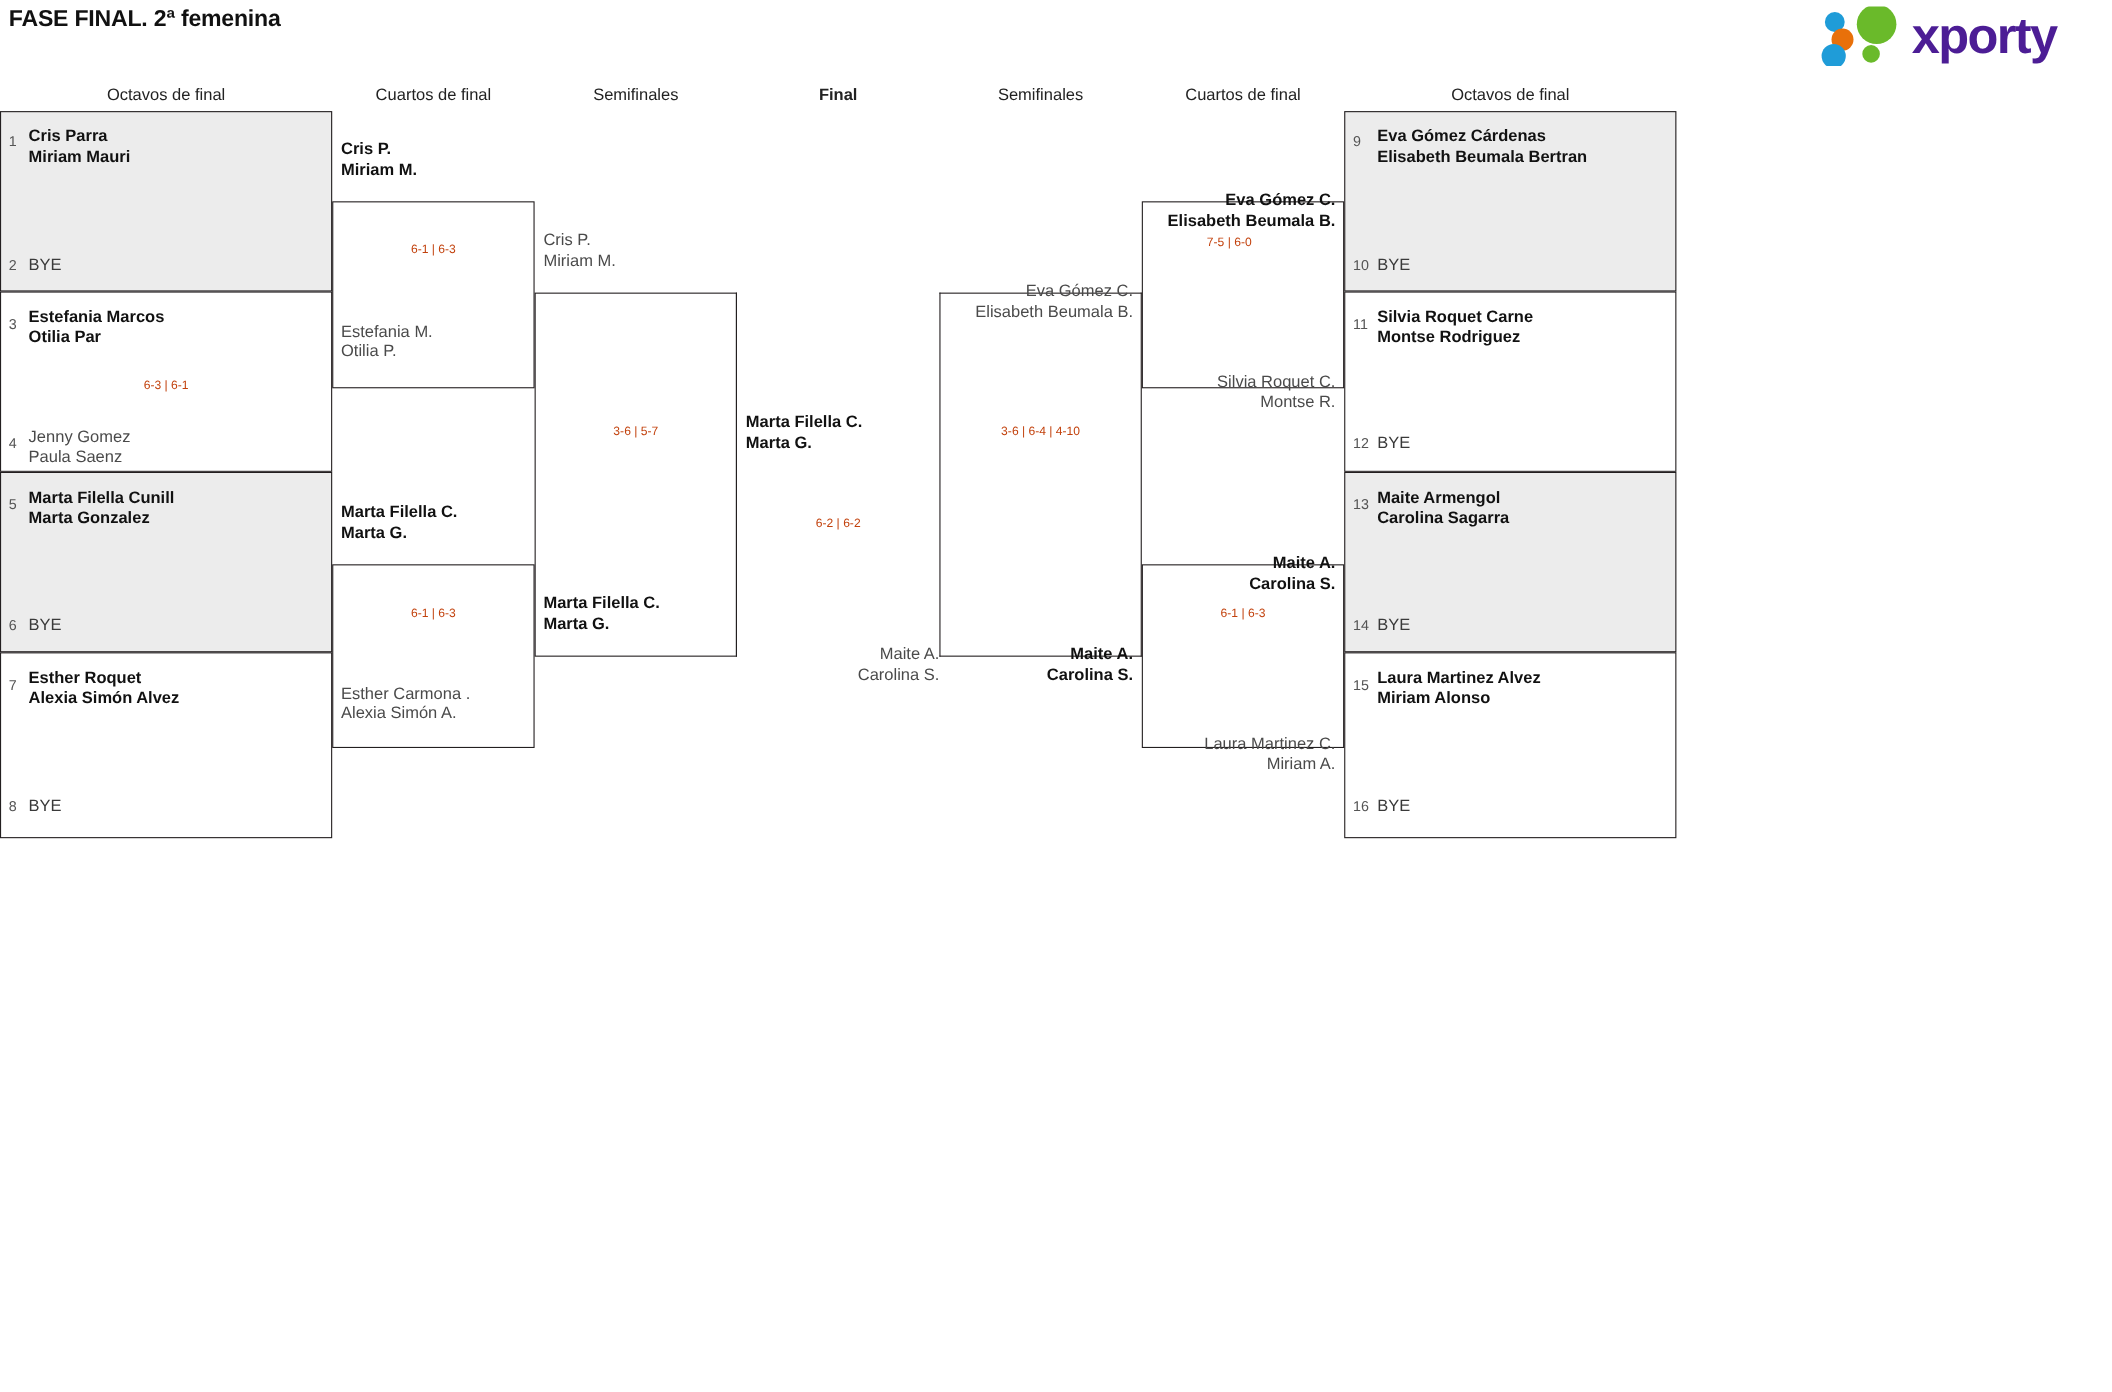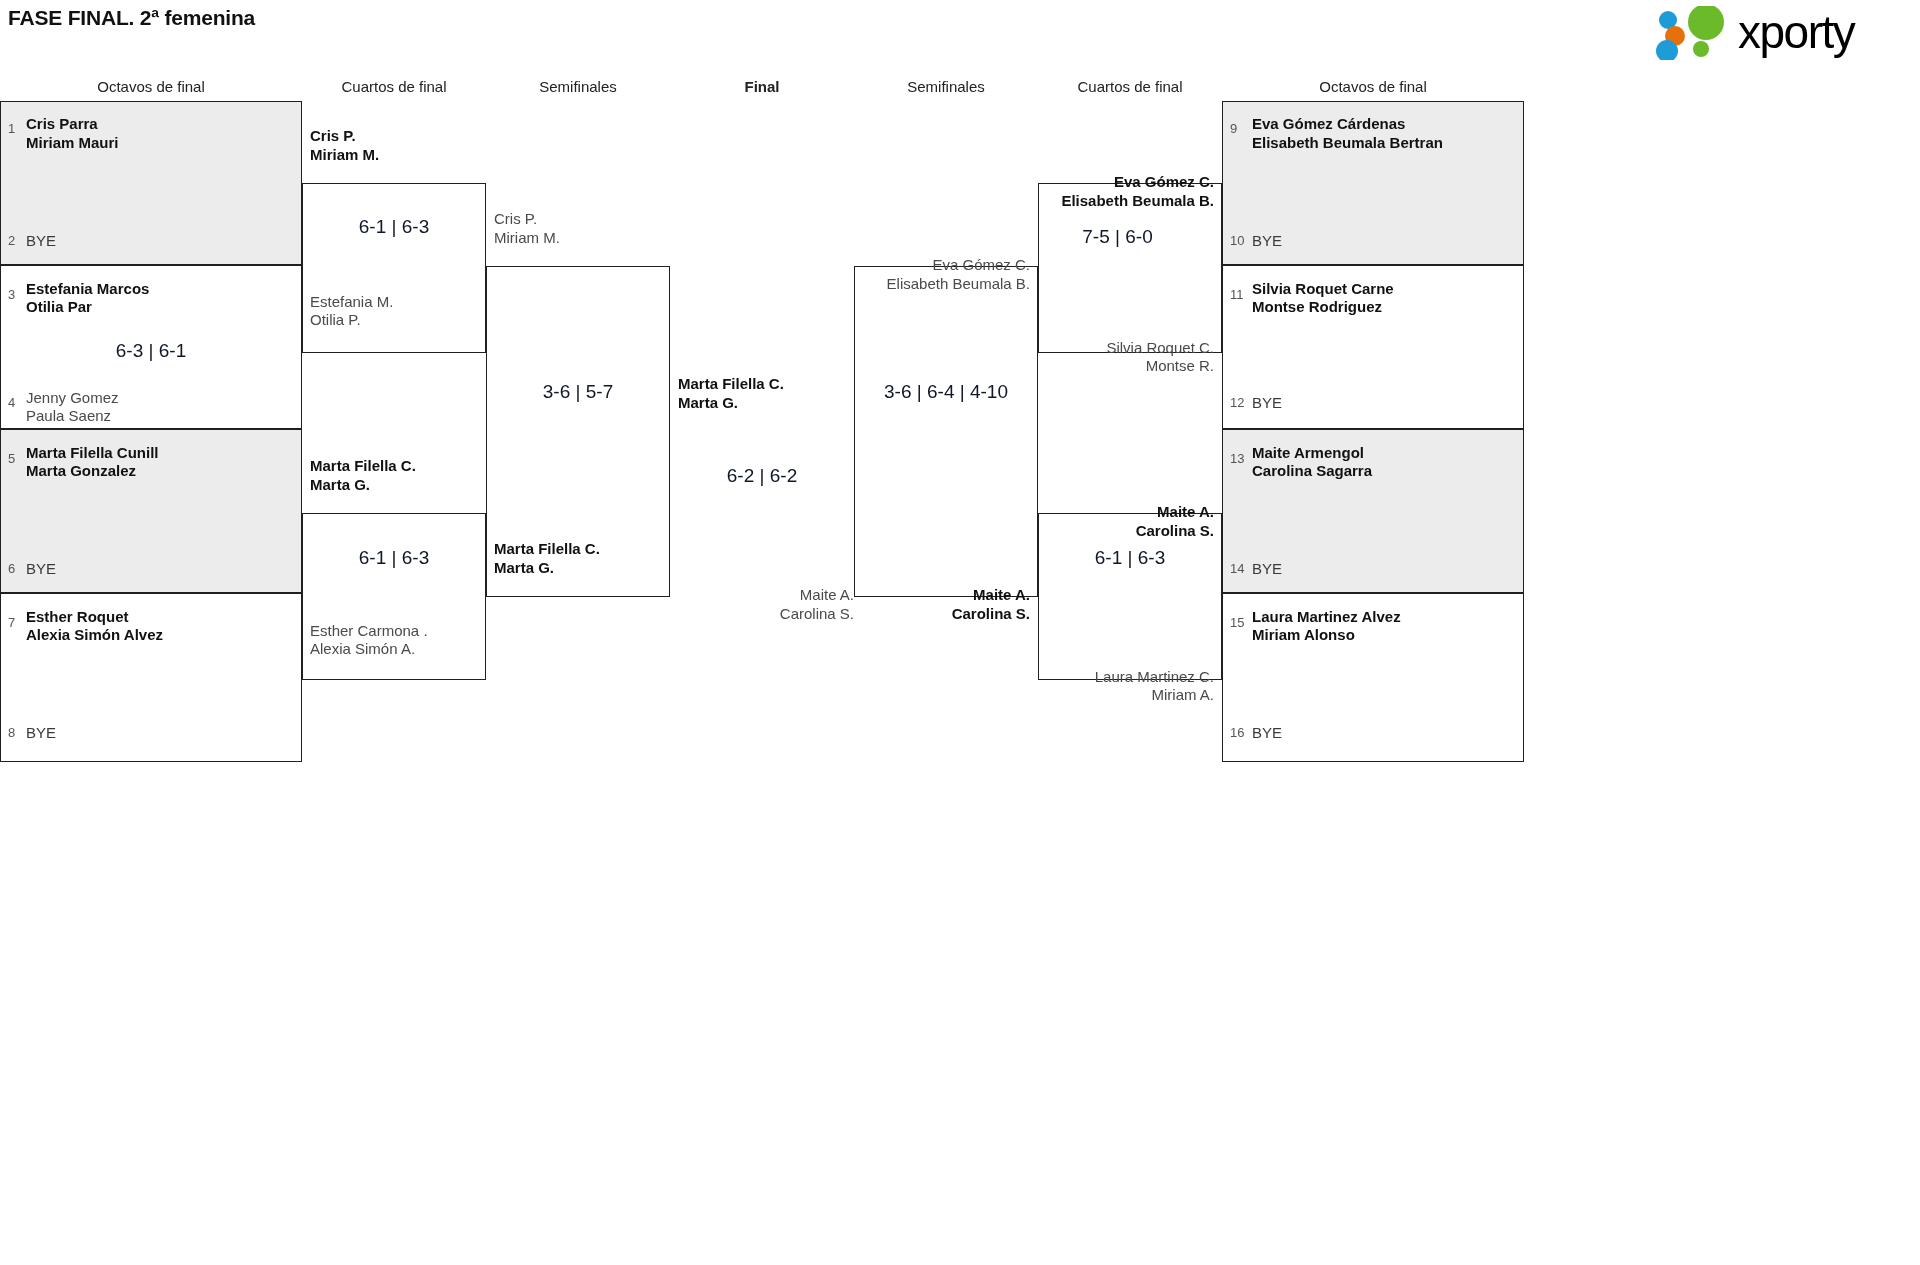"xporty" .logo-text { color: #000000 -> #4c1d95; font-weight: normal -> bold }
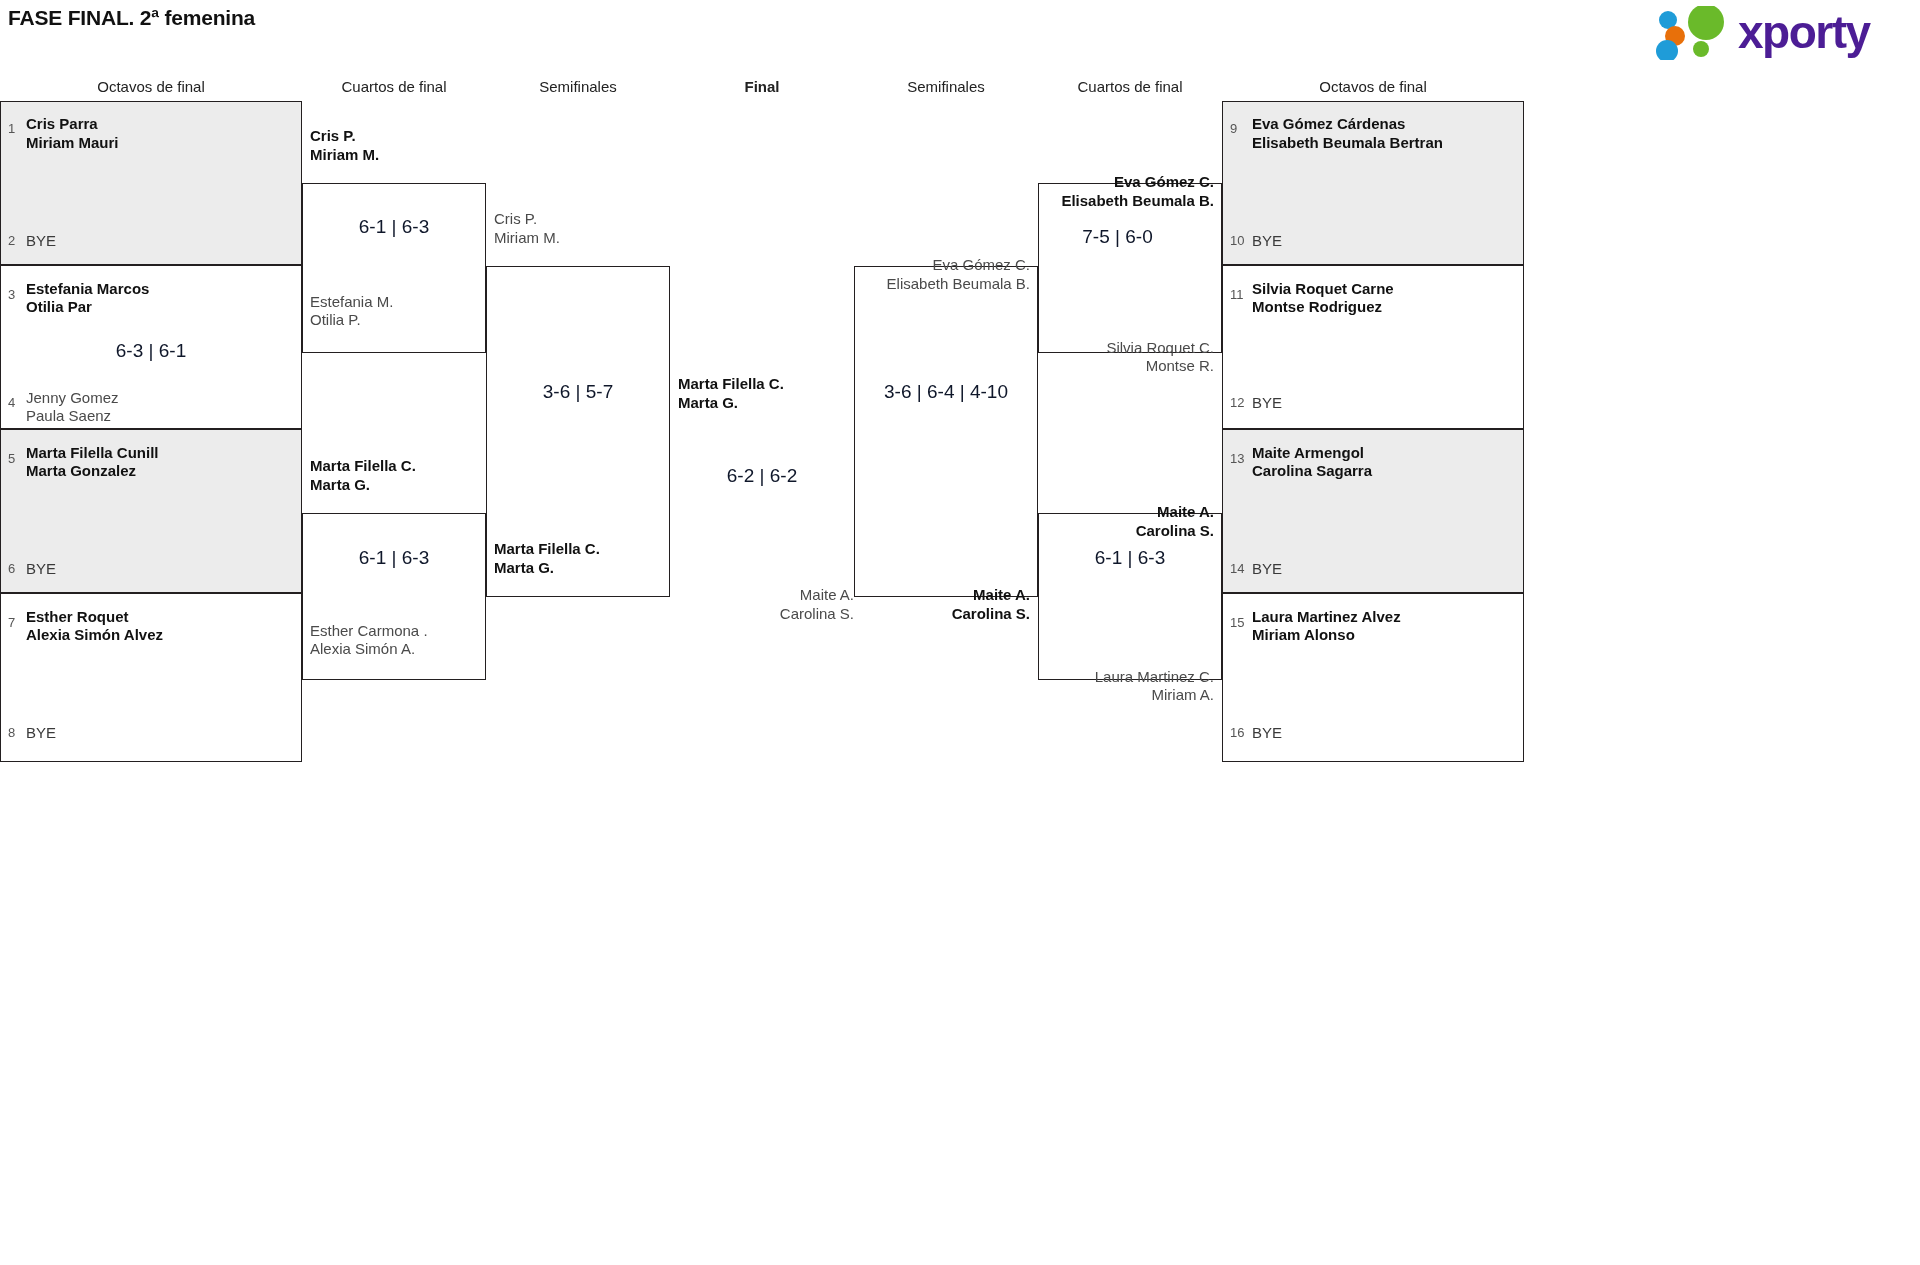"6-1 | 6-3" .score { color: #0f172a -> #c2410c; font-size: 19px -> 11px }
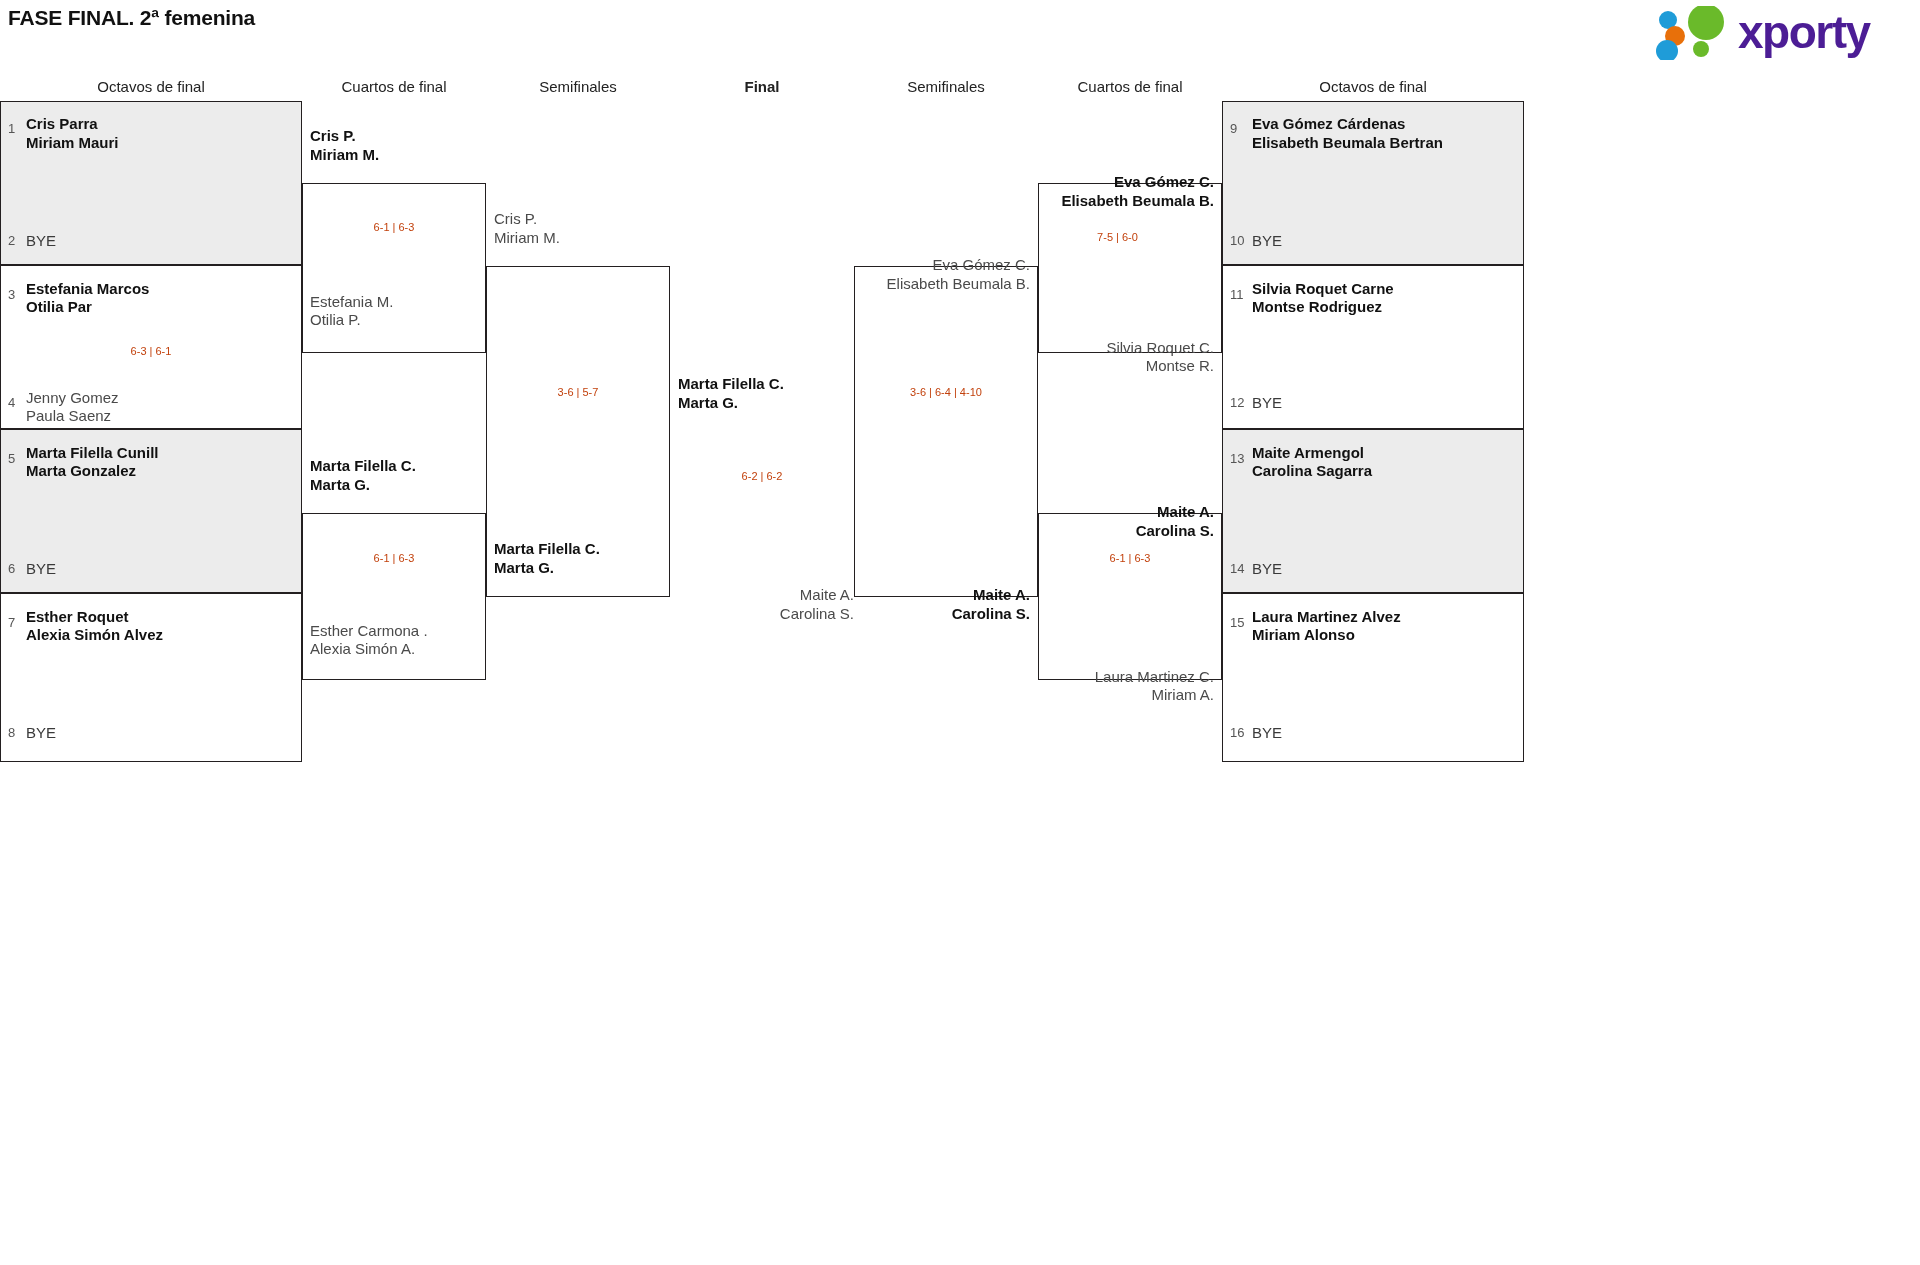"7-5 | 6-0" div.score { top: 228px -> 212px }
